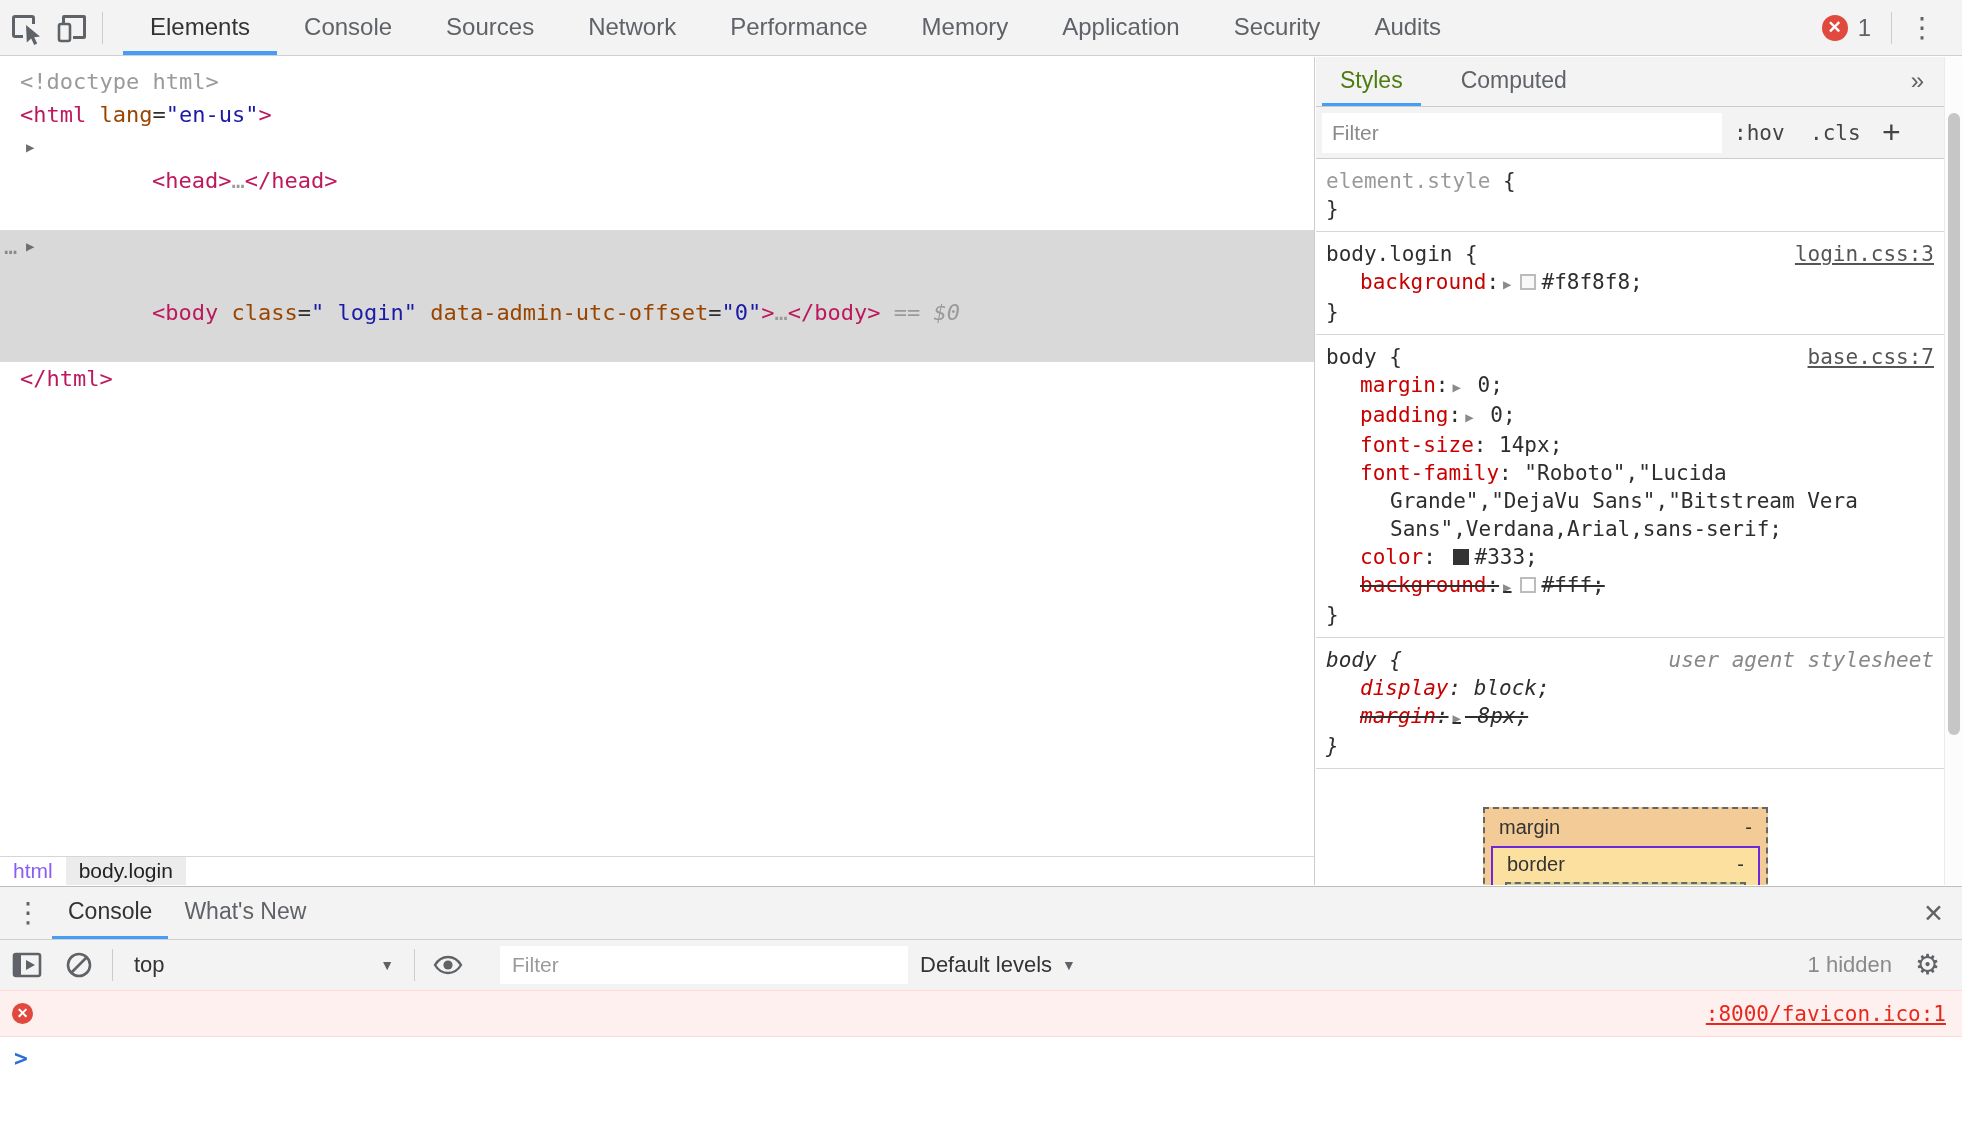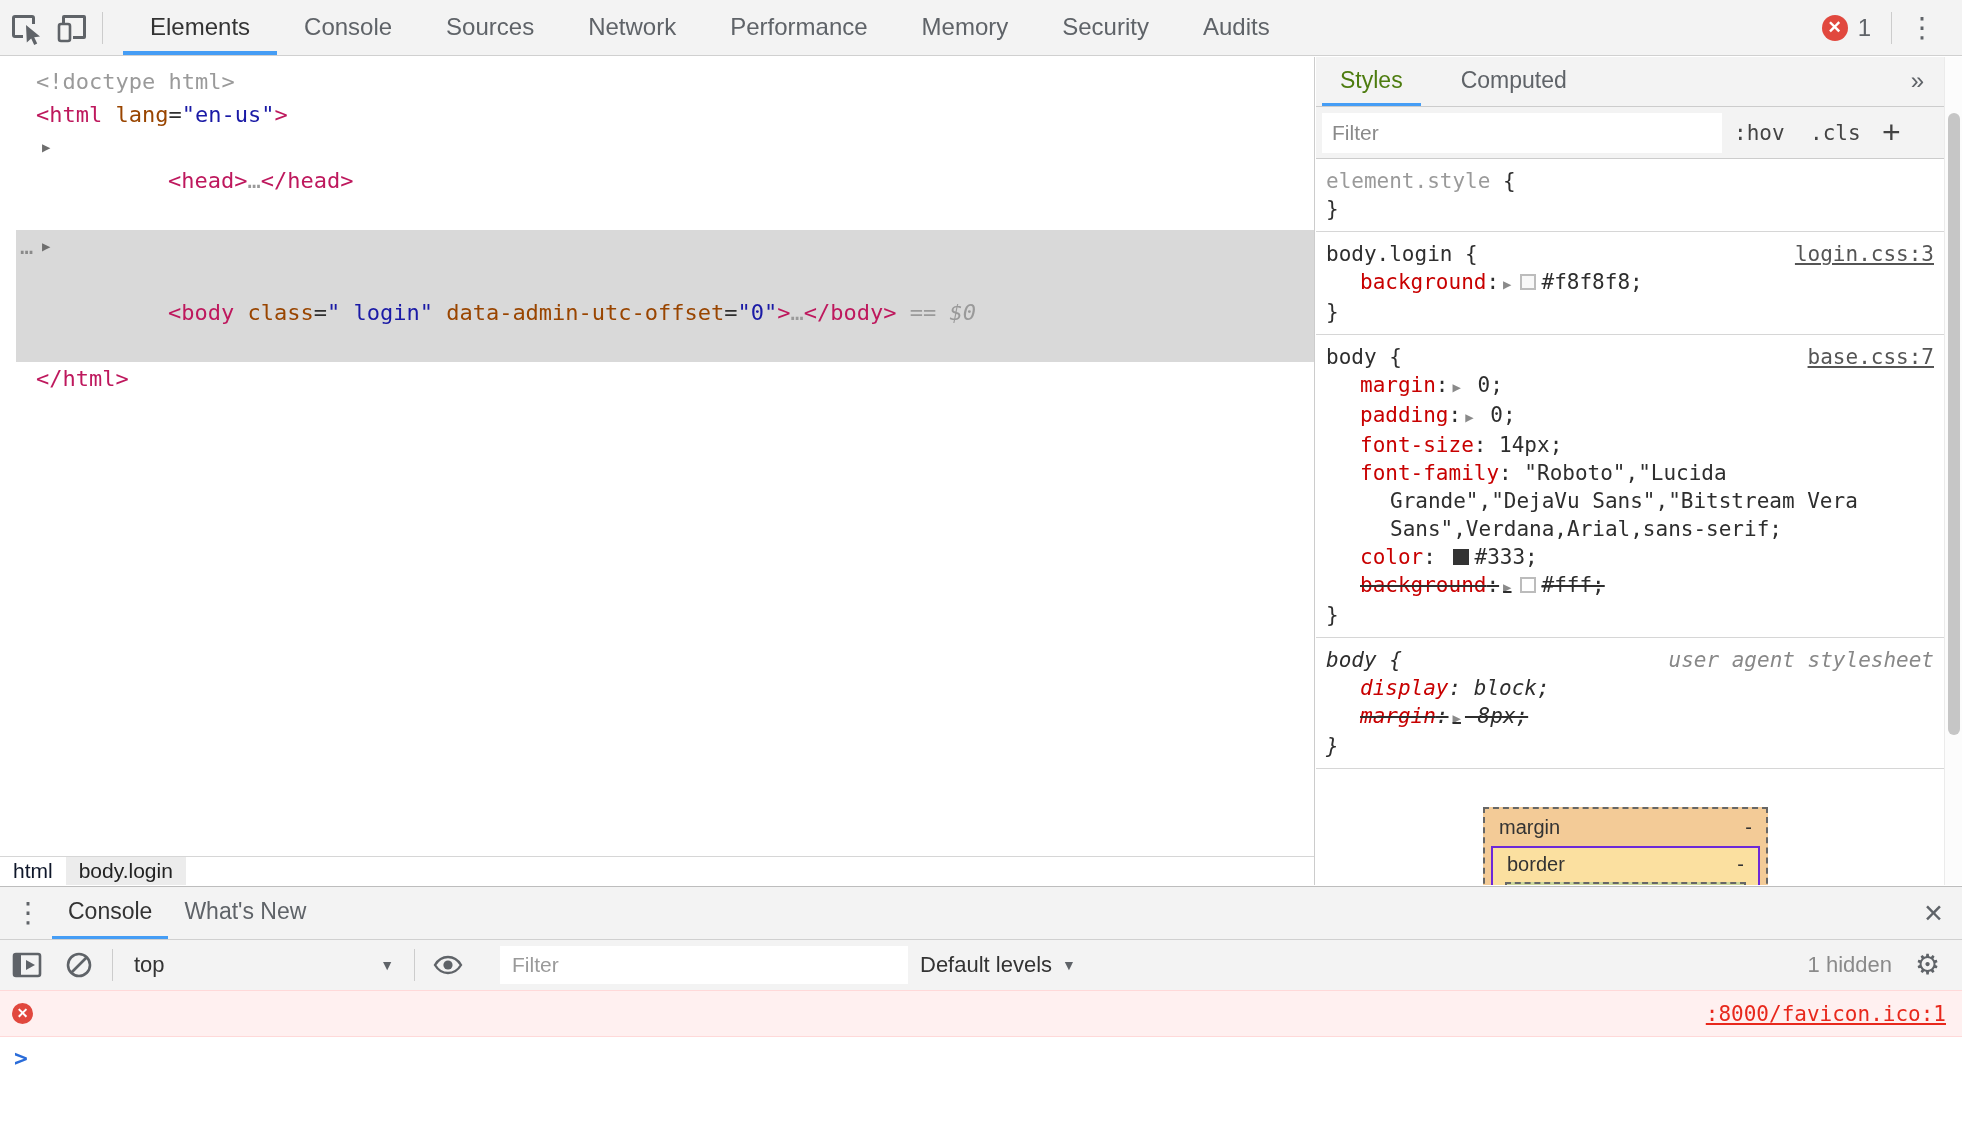"Application" div.tab { html: none -> <div>Application</div> }
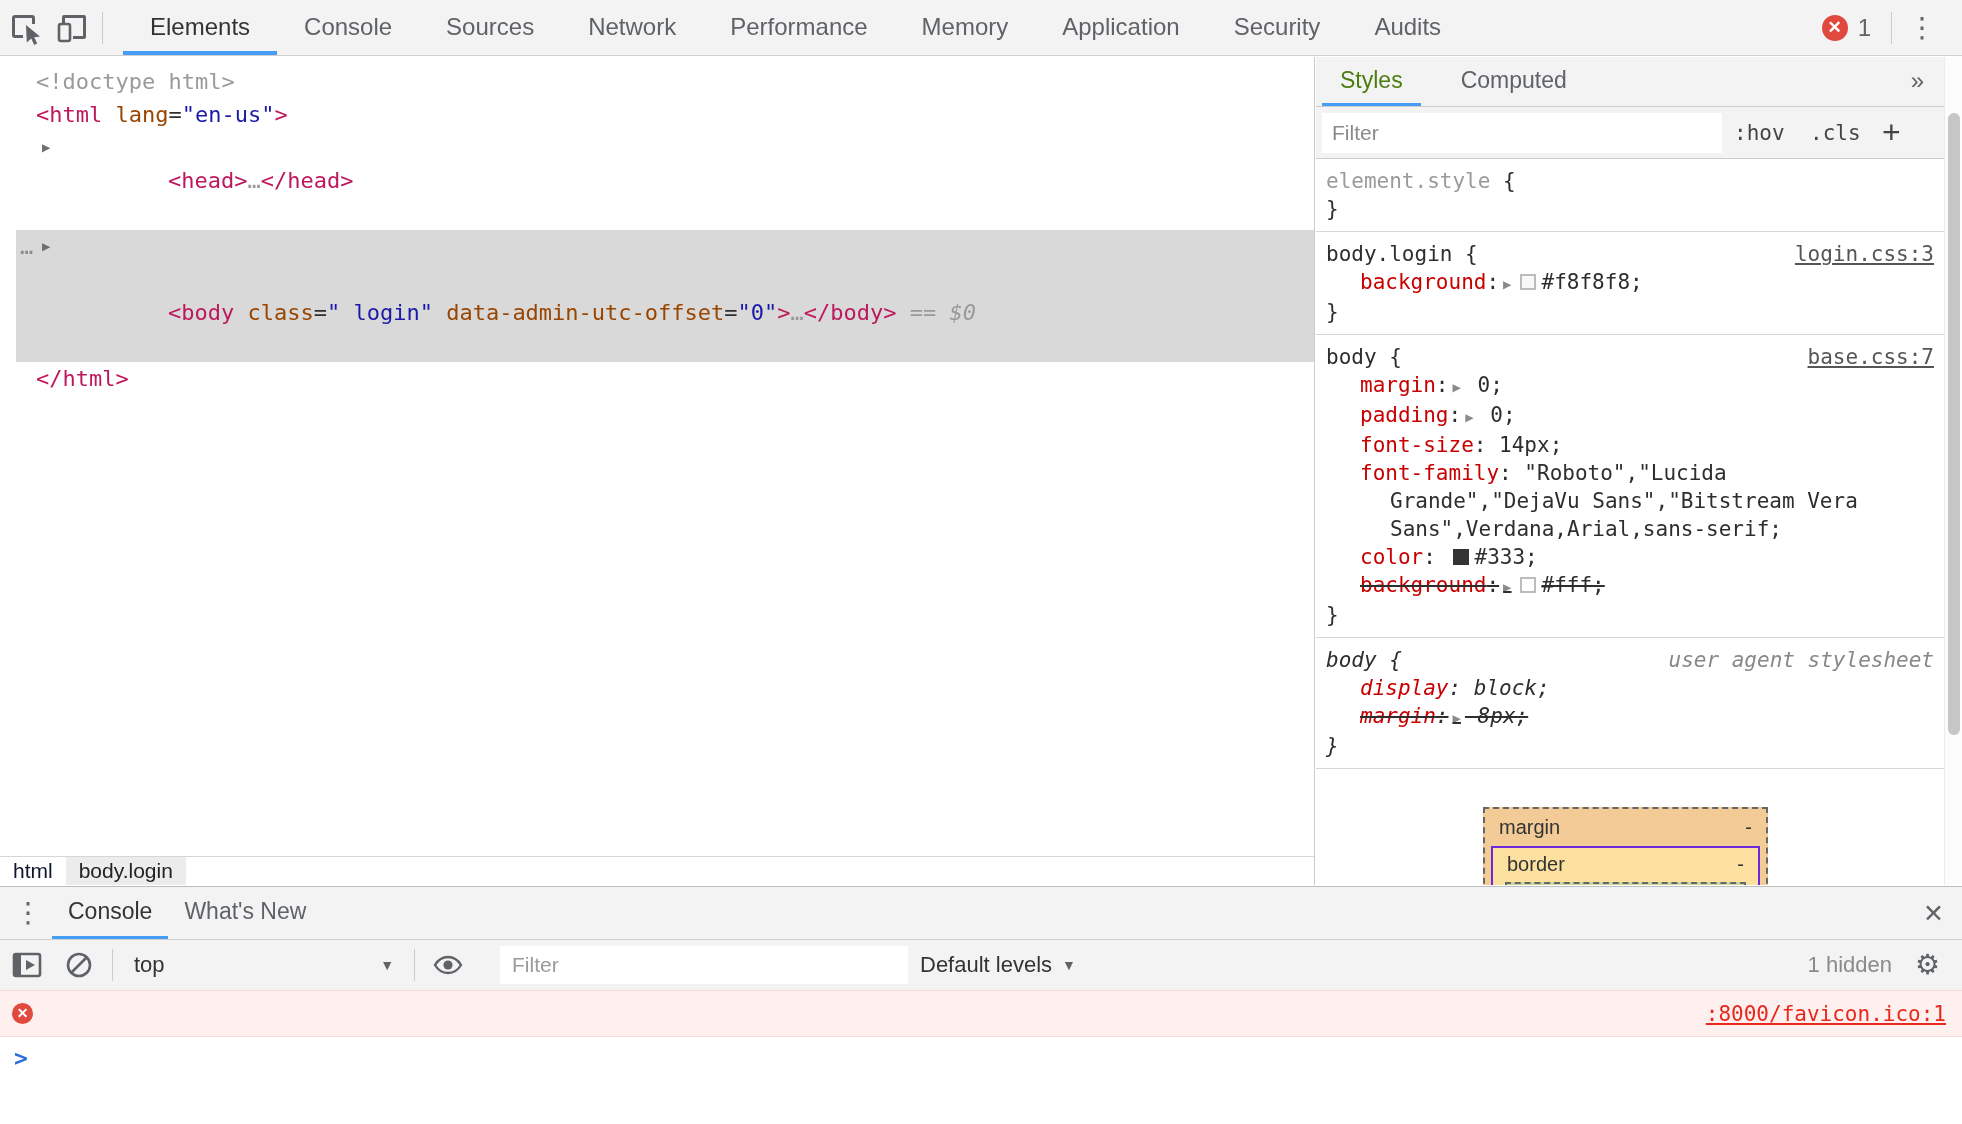"<!doctype html>" .elements-panel { padding-left: 16px -> none }
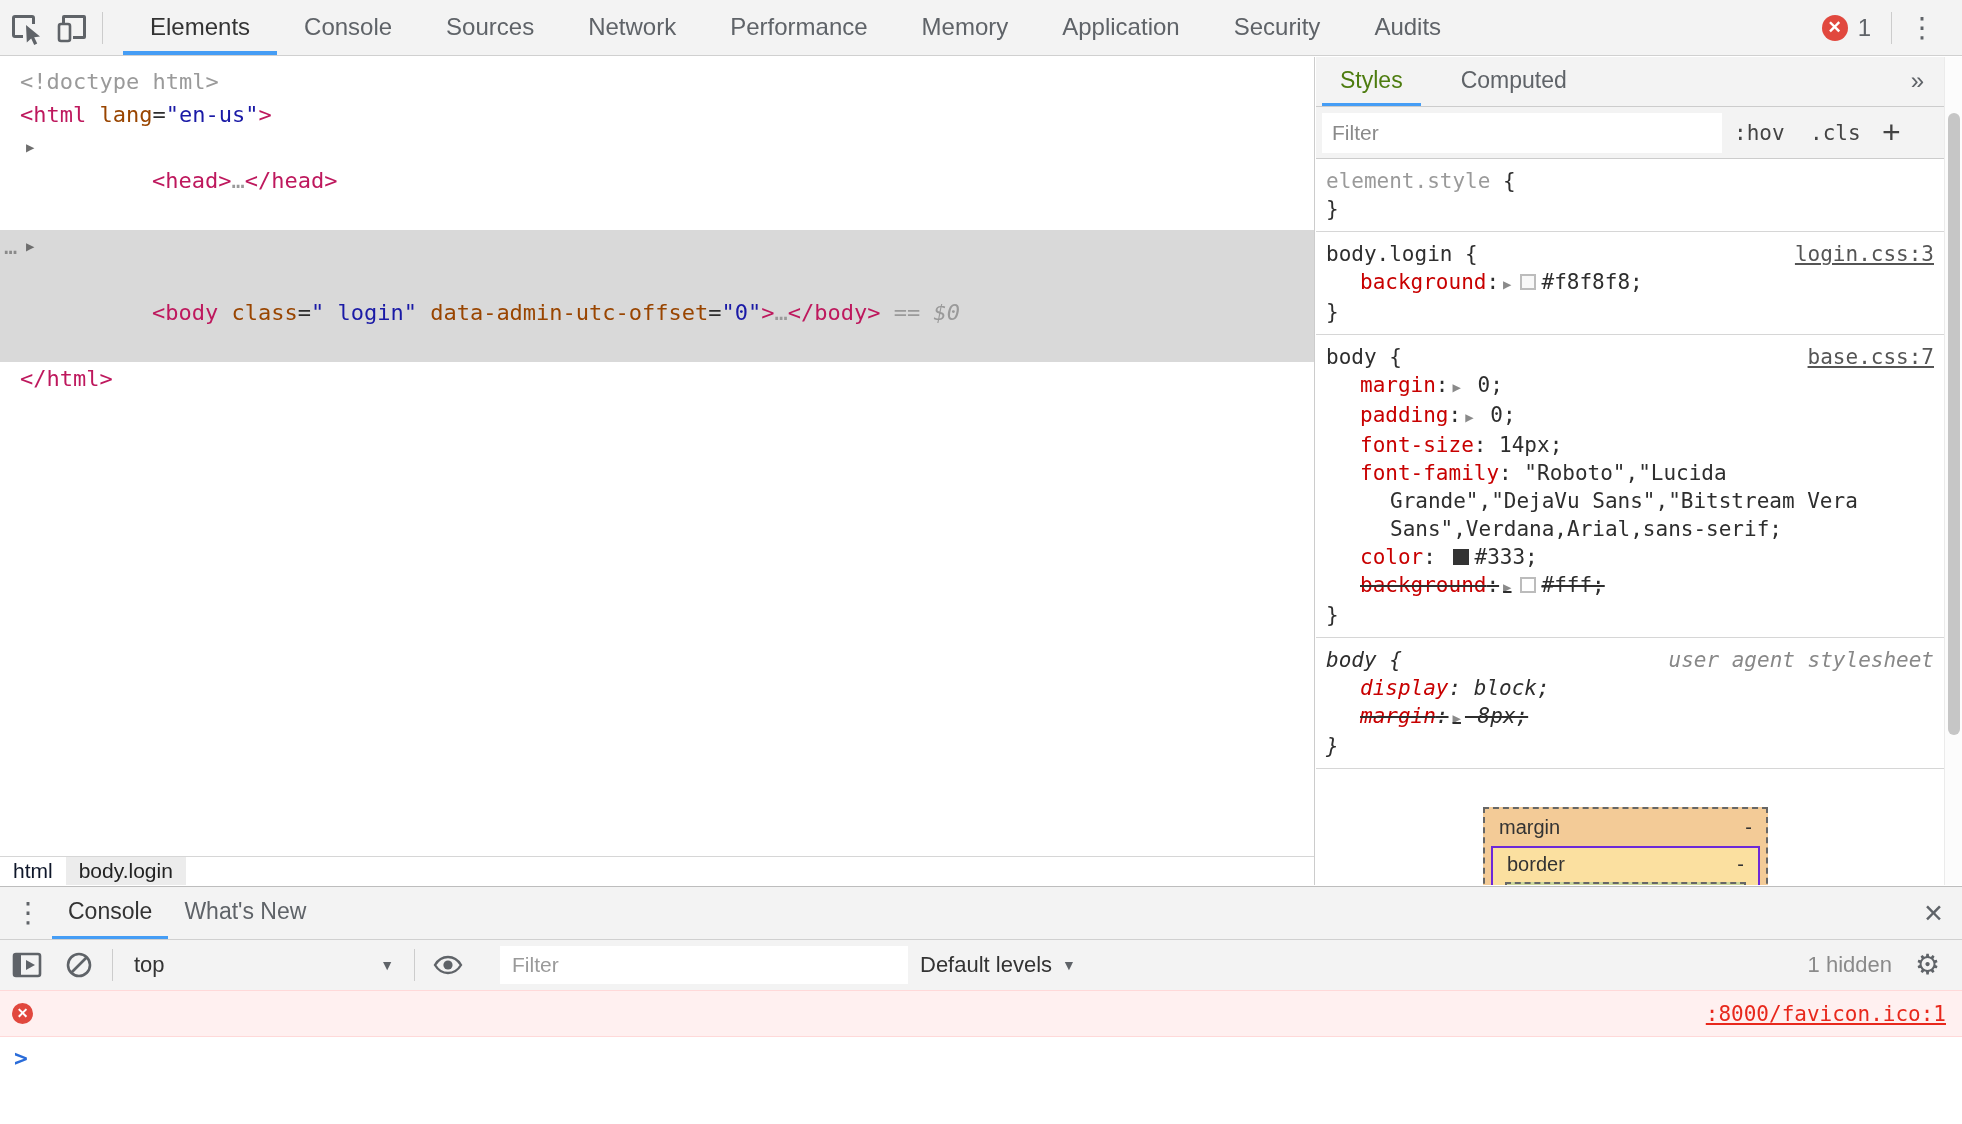"html" .crumb.tag { color: #0f172a -> #8b5cf6 }
